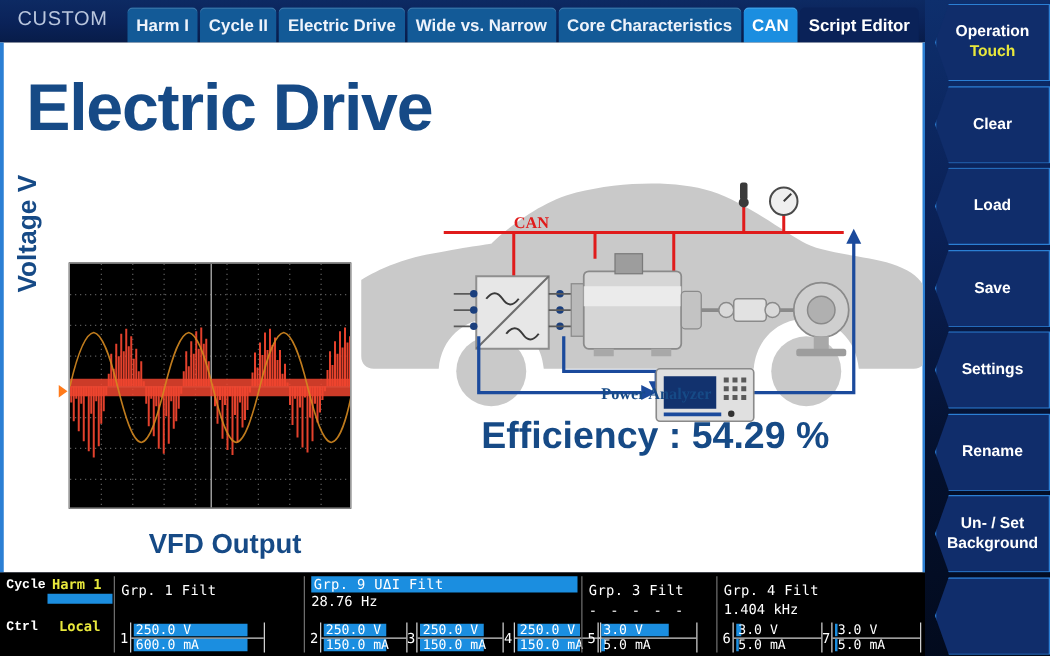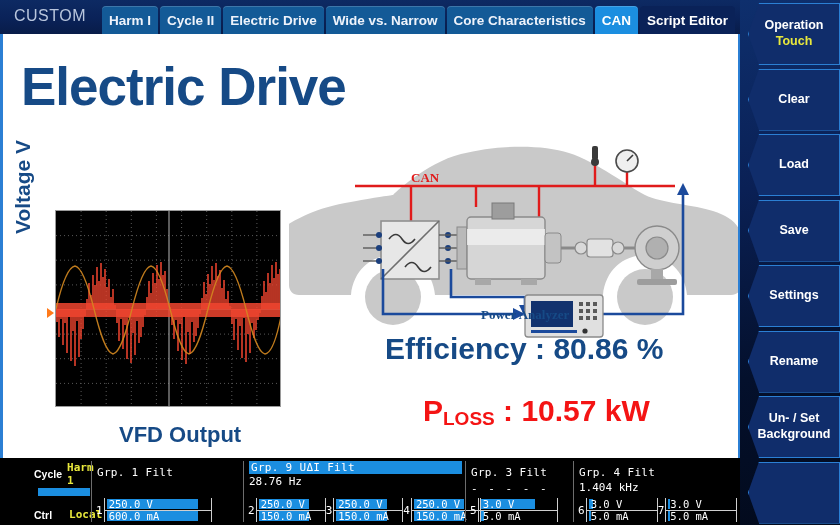"Efficiency : 80.86 %" div { text: 80.86 -> 54.29 }
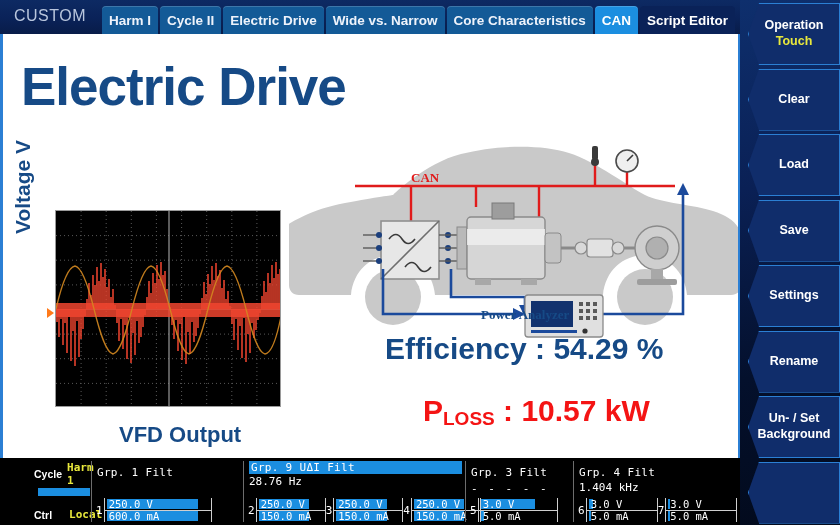"PLOSS : 10.57 kW" div { html: <div> <span>P</span><span>LOSS</span><span> : 10.57 kW</span> </div> -> none }
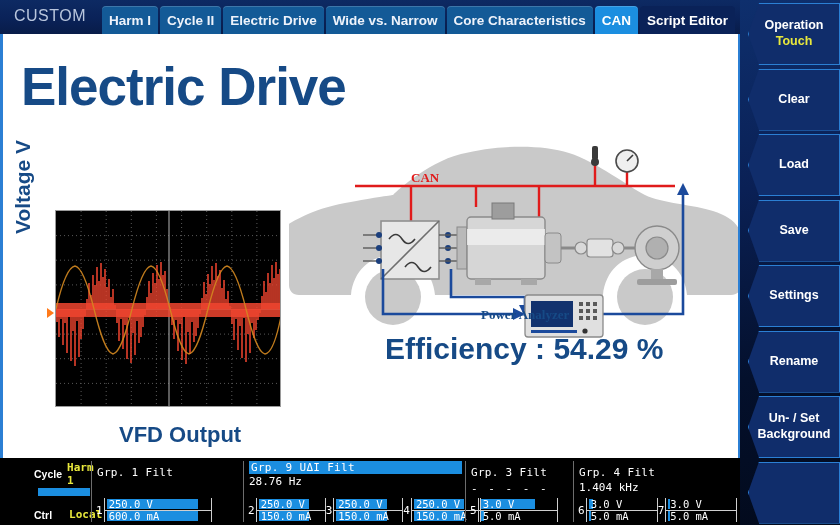"Cycle" .cy-lbl { font-family: Liberation Sans, sans-serif -> Liberation Mono, monospace; margin-left: 29px -> none }
